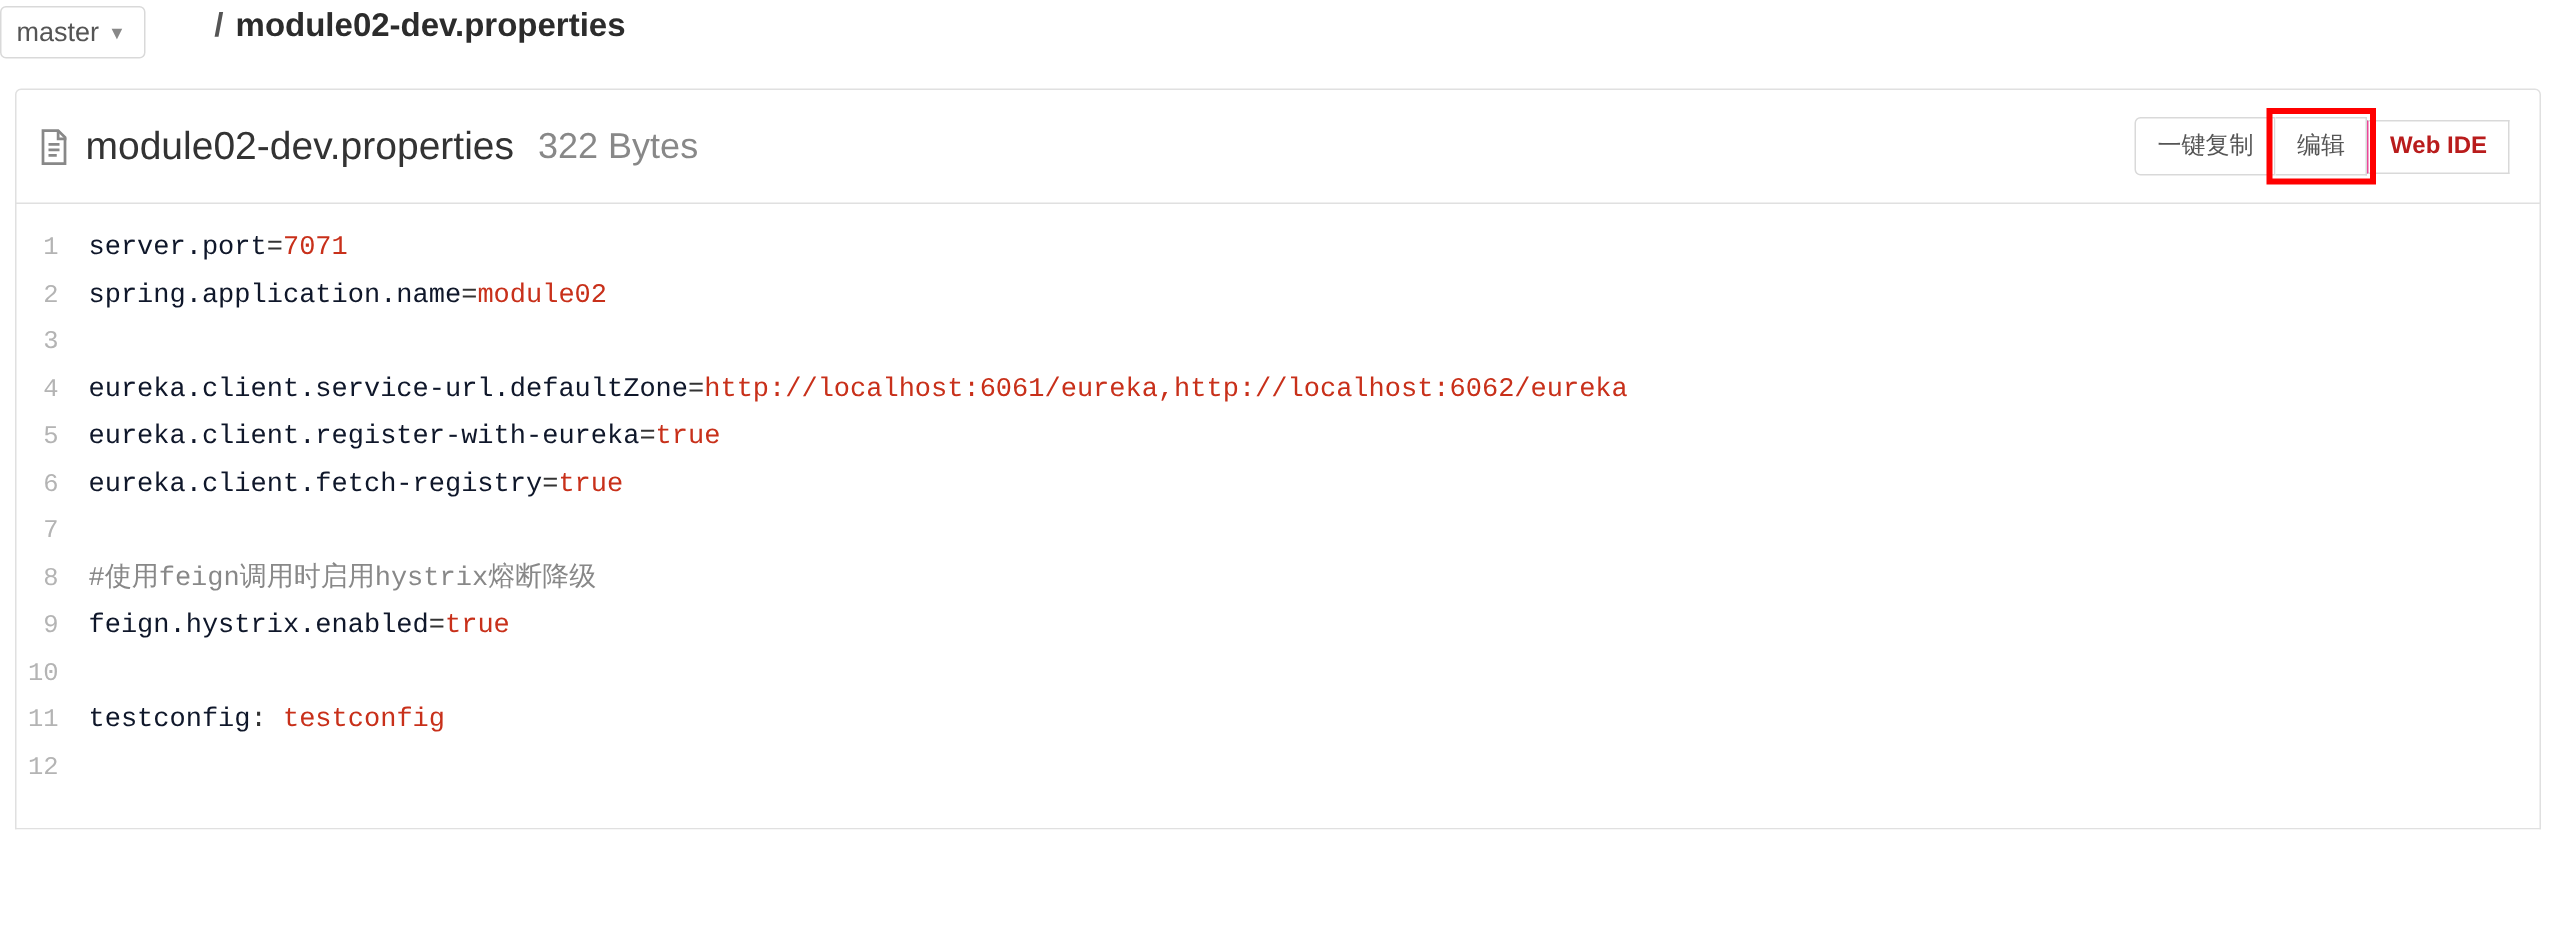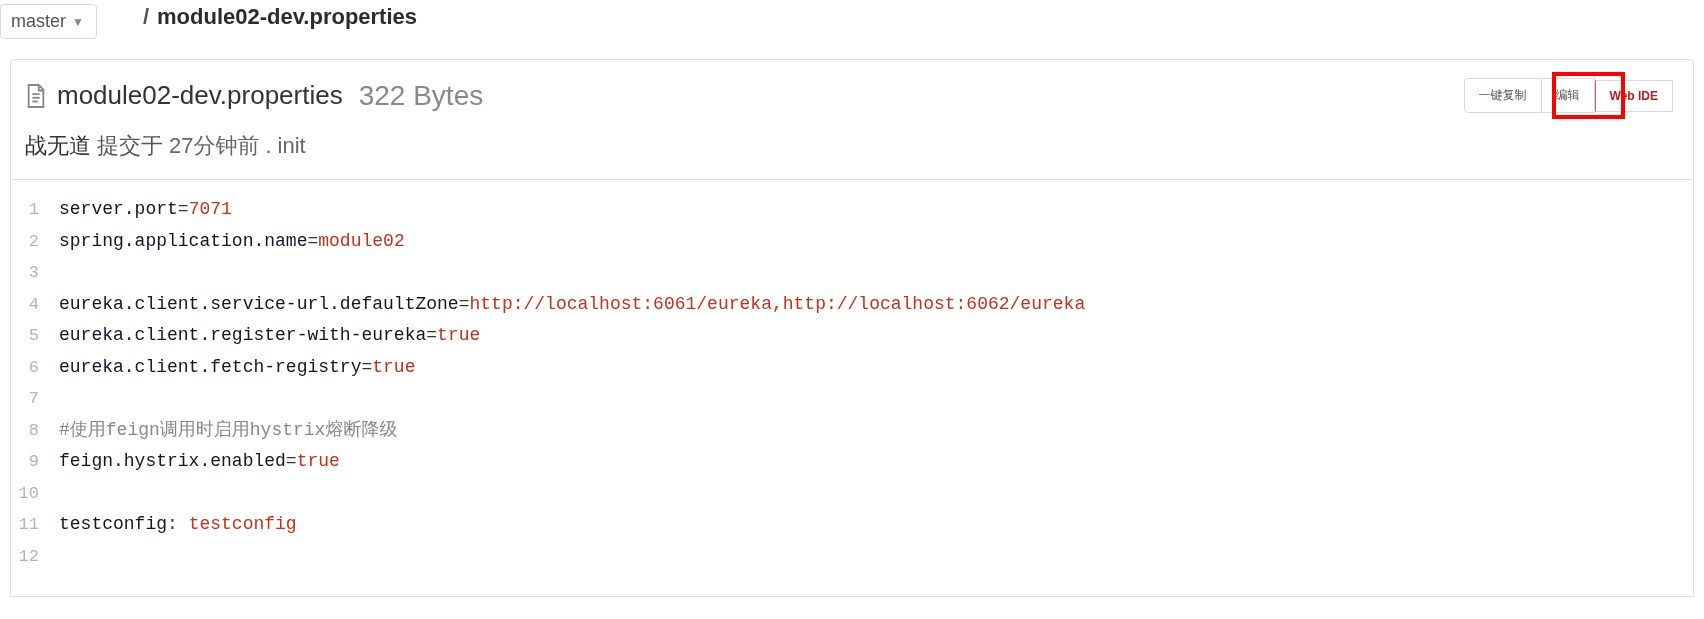"322 Bytes" .file-size { font-size: 28px -> 24px }
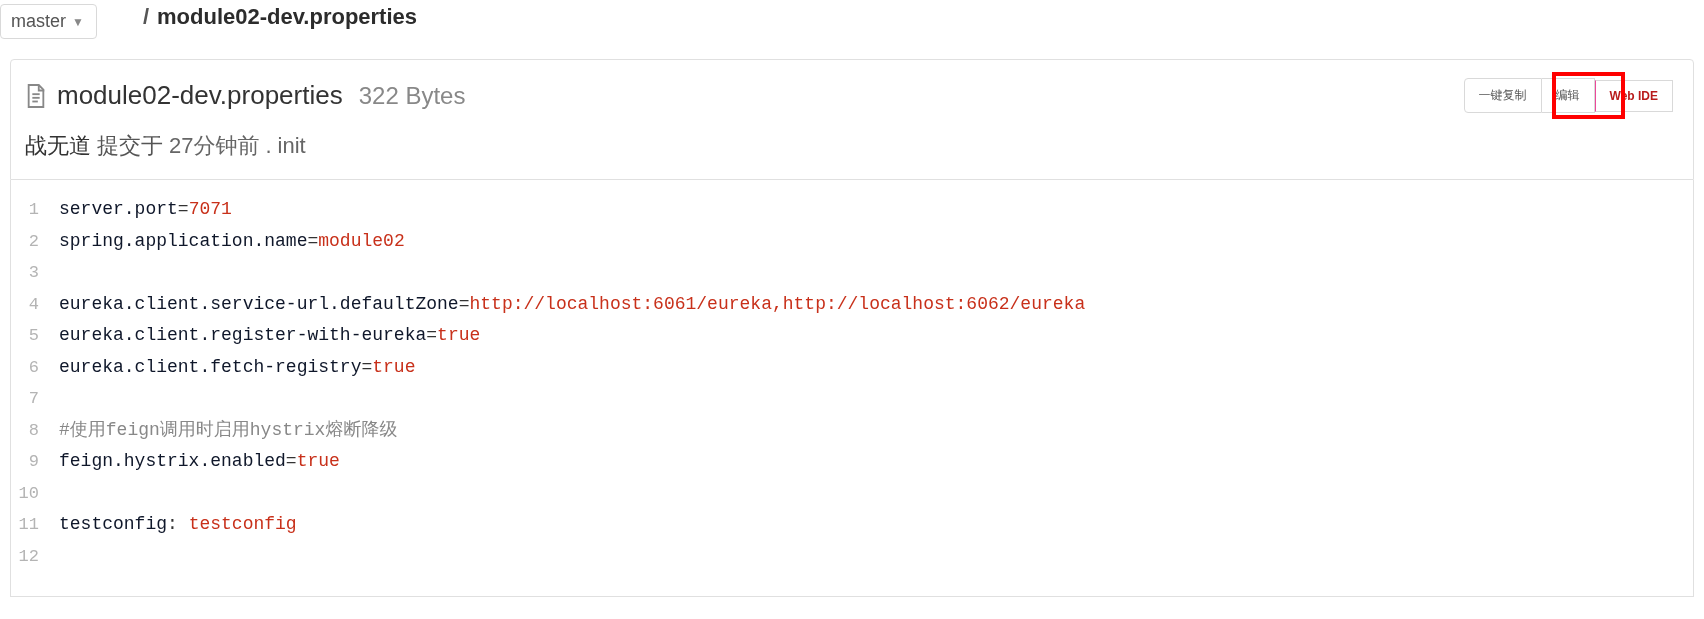"一键复制" .btn { font-size: 12px -> 16px }
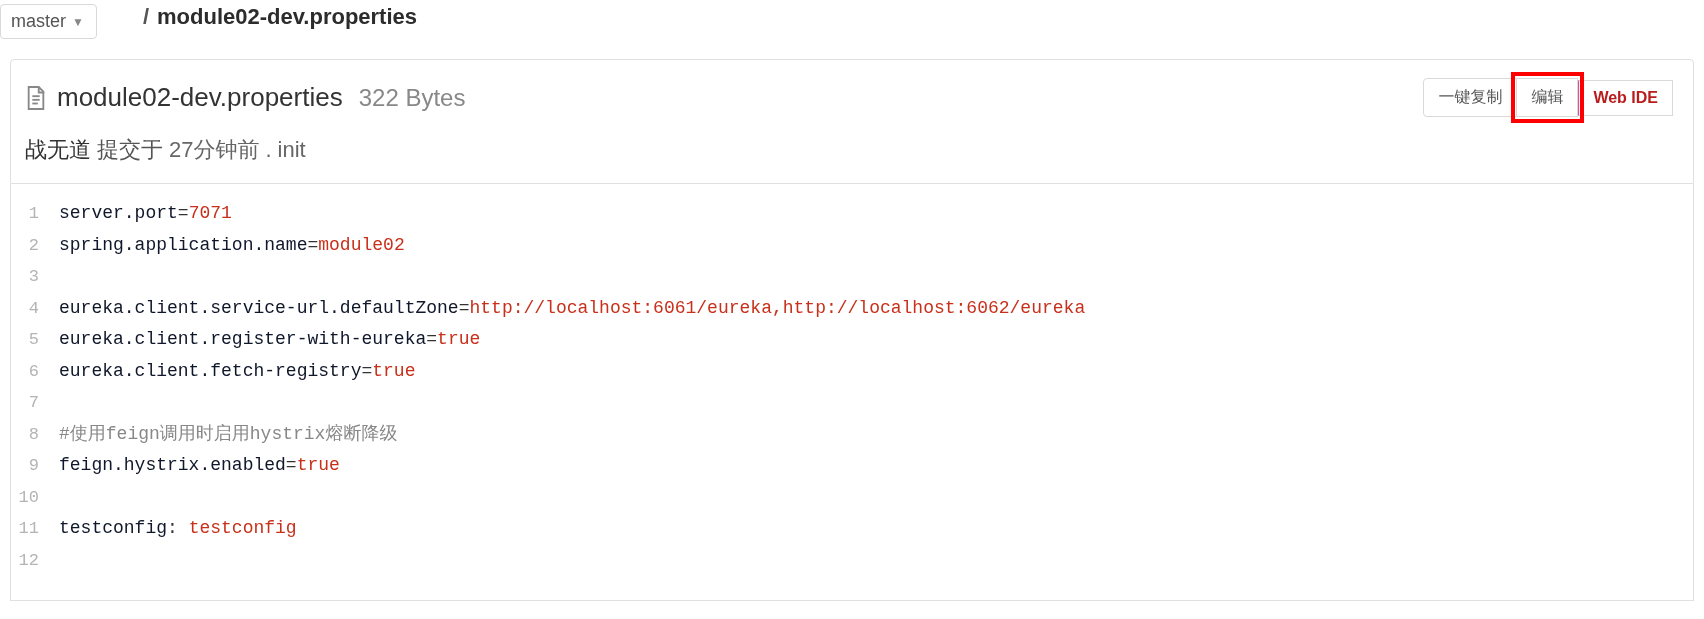"战无道" div.commit-line { html: <div> <span>战无道</span> <span>提交于</span> <span>27分钟前</span> <span>.</span> <span>init</span> </div> -> none }
